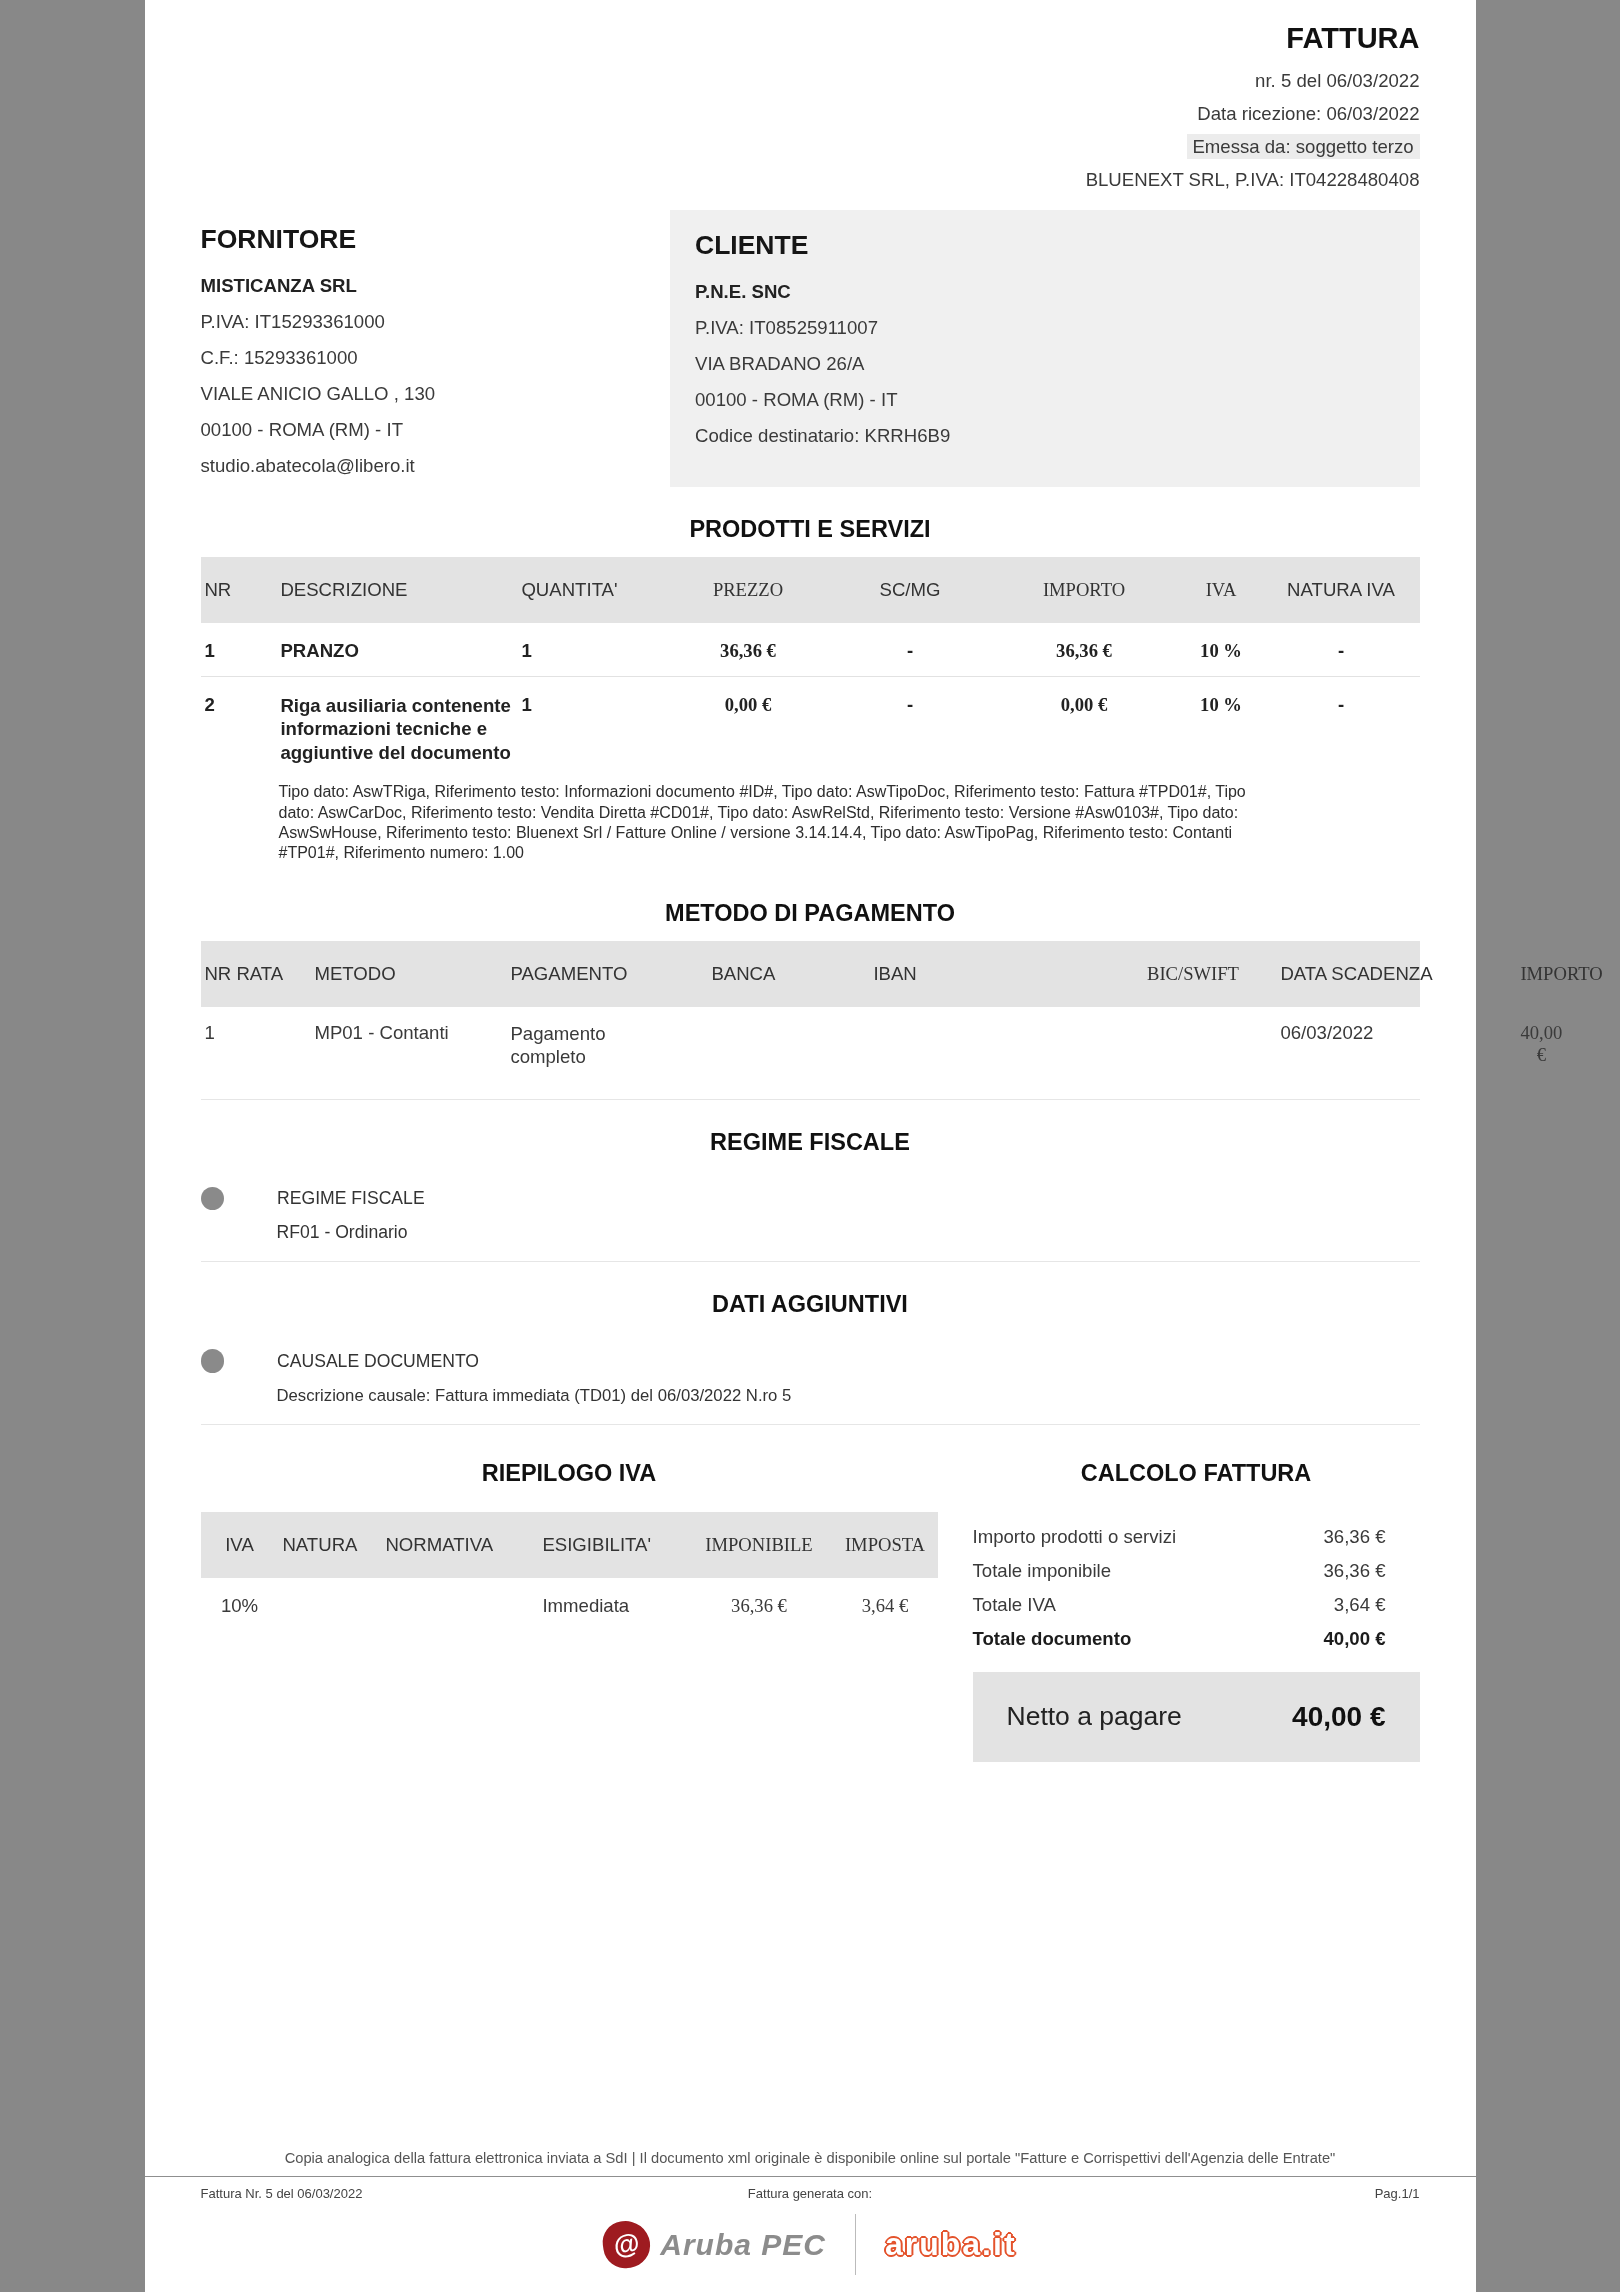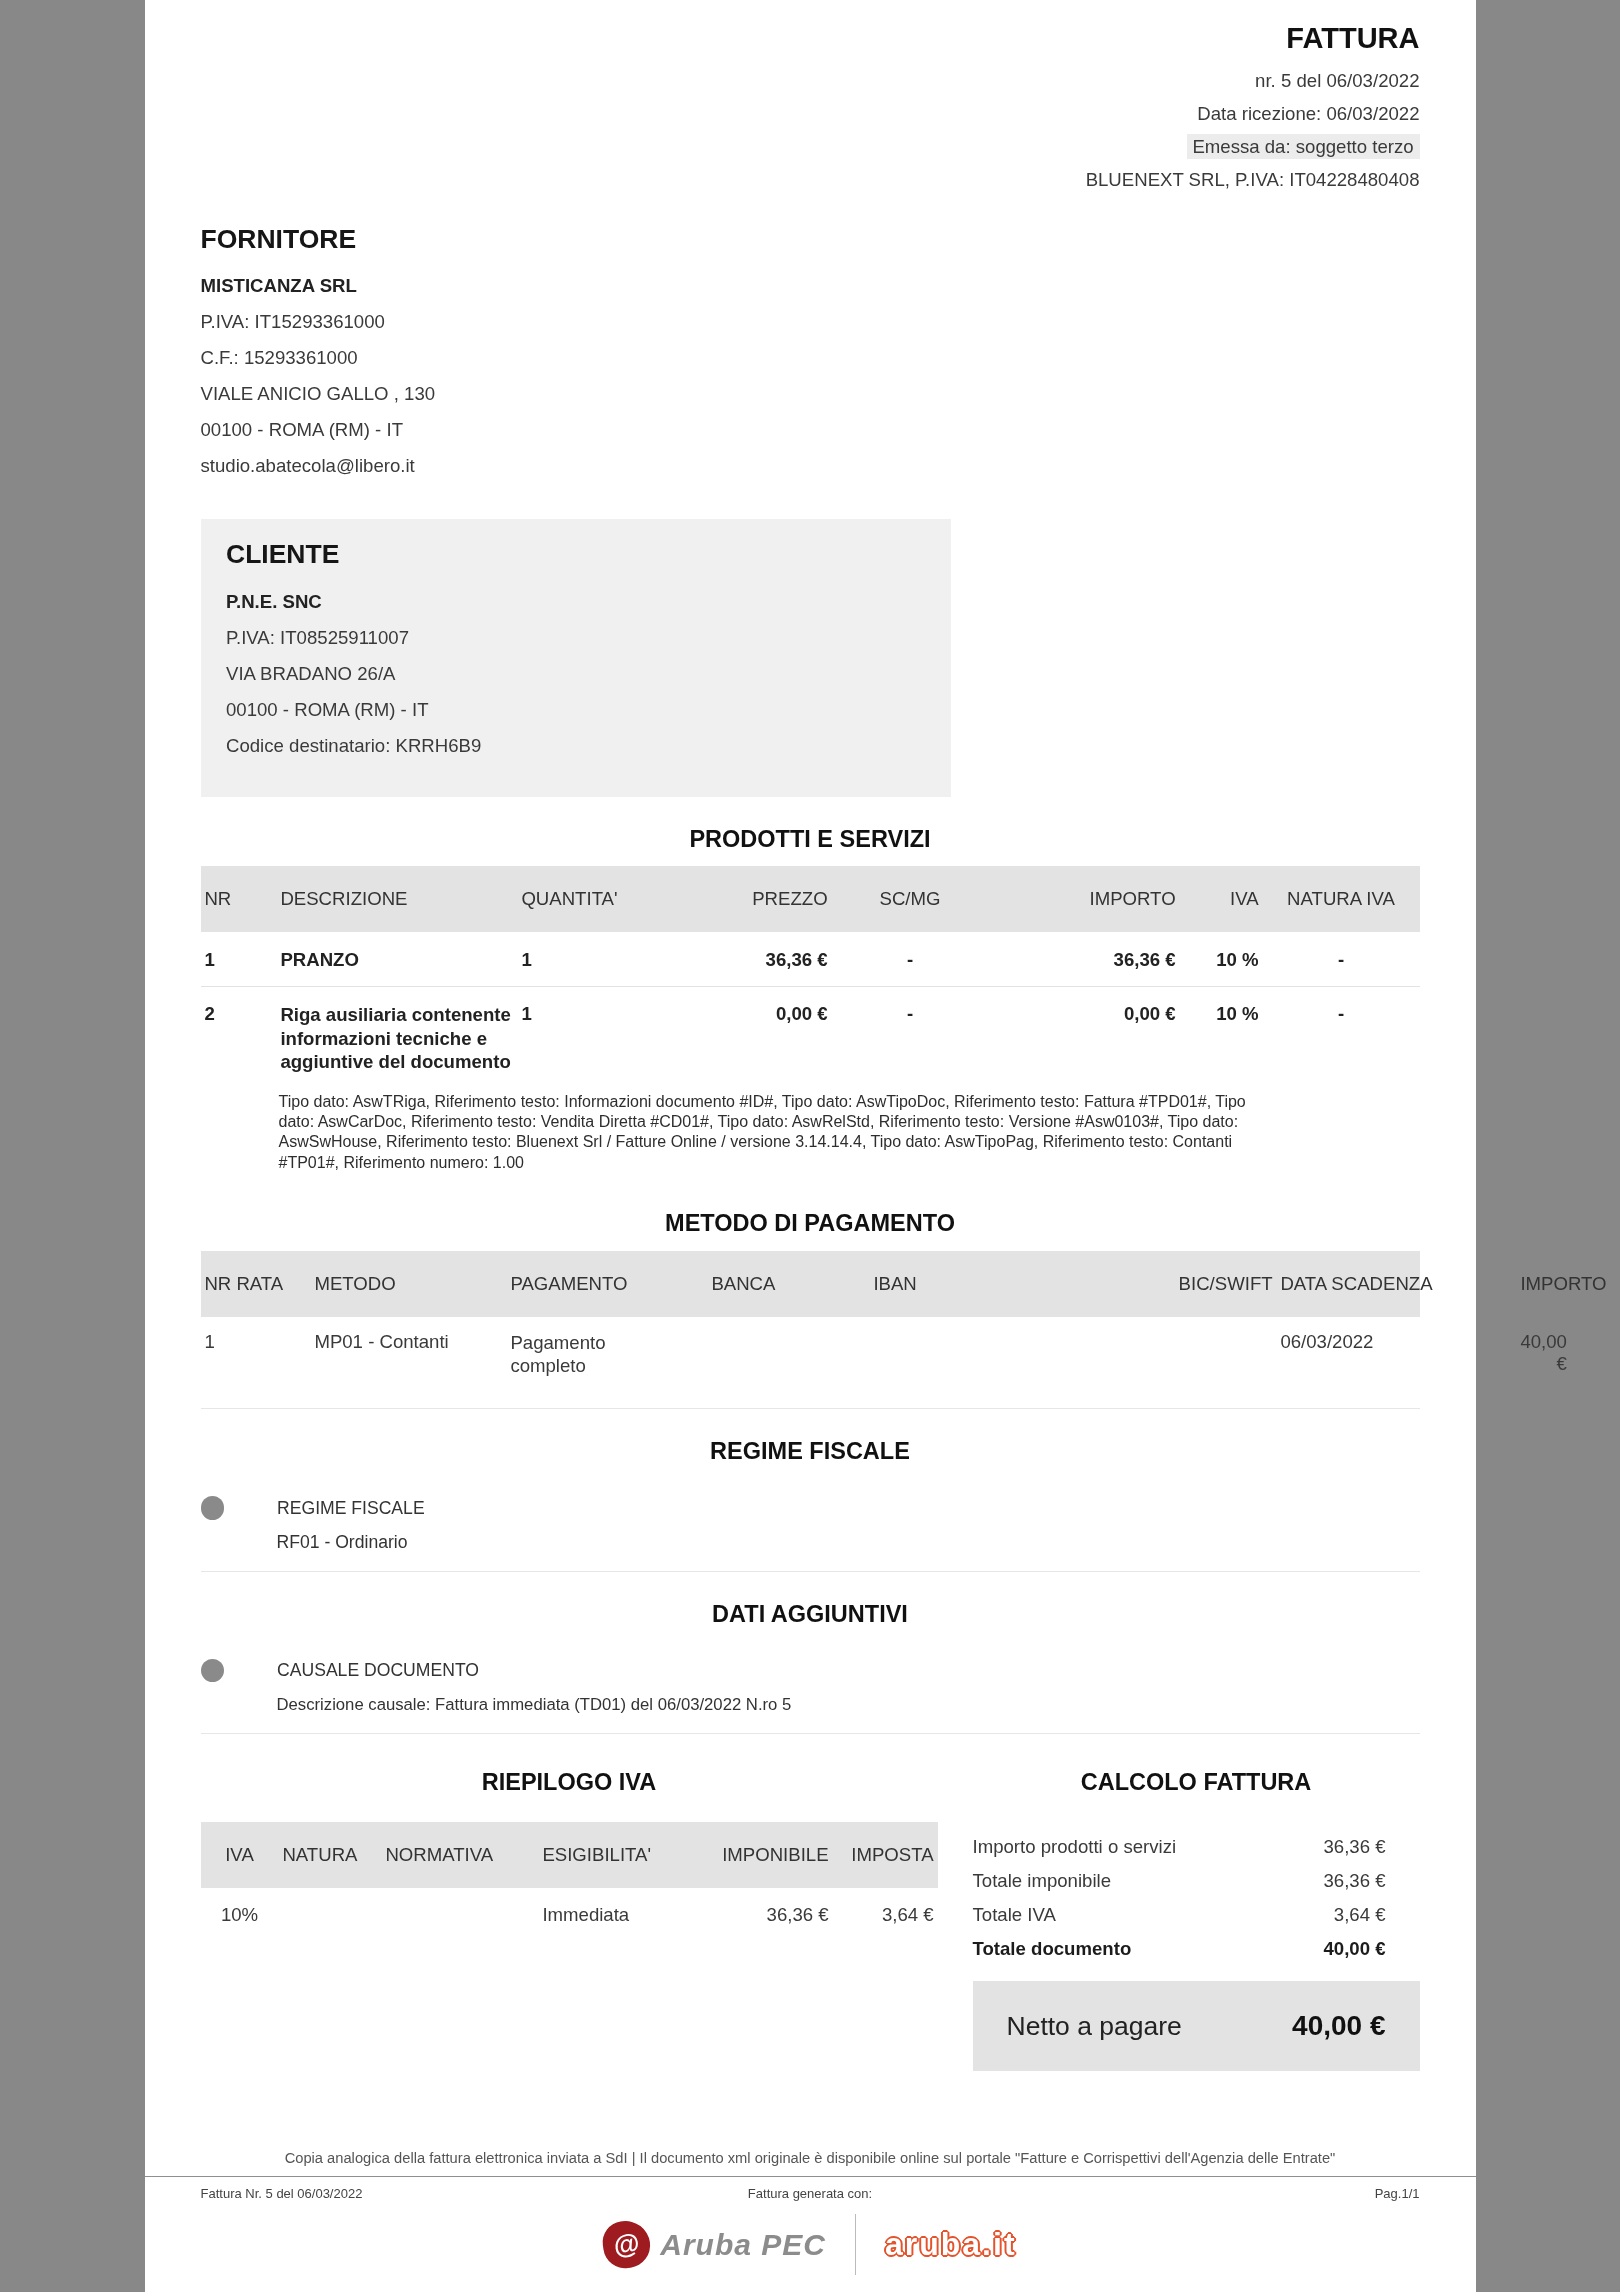"FORNITORE" .parties { flex-direction: column -> none }
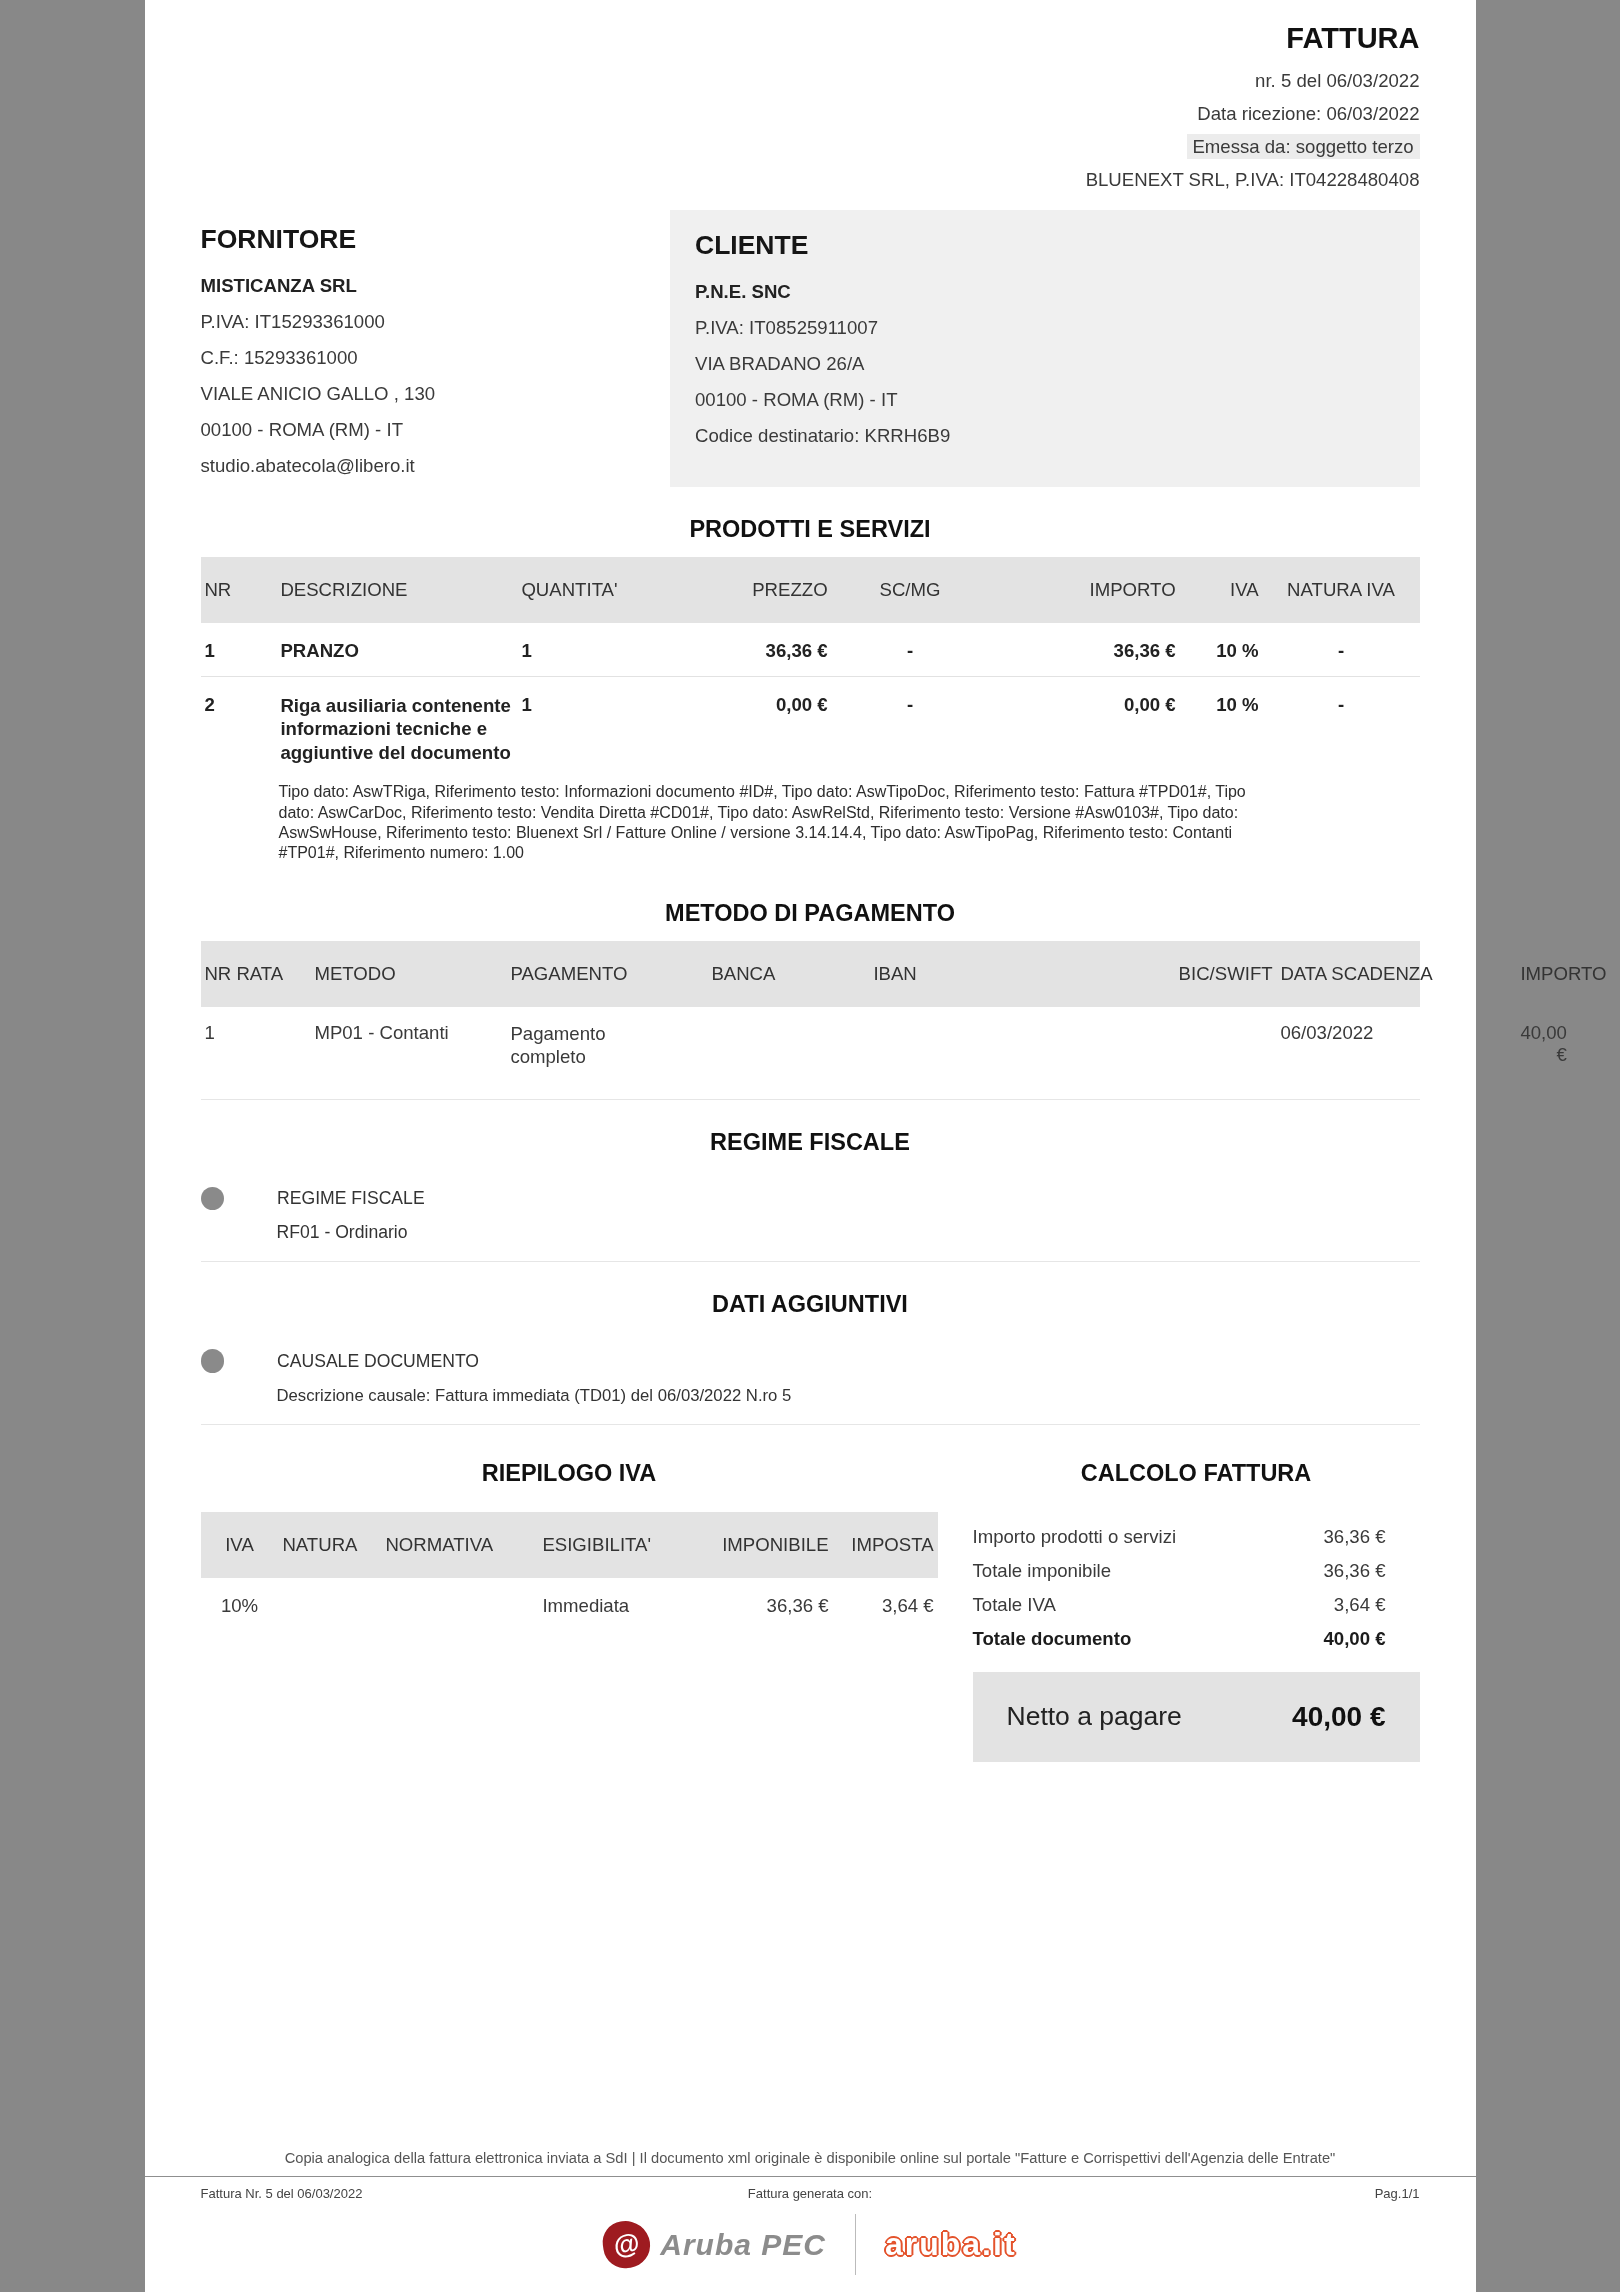"PREZZO" .t-r { font-family: none -> Liberation Serif, serif; text-align: right -> center }
